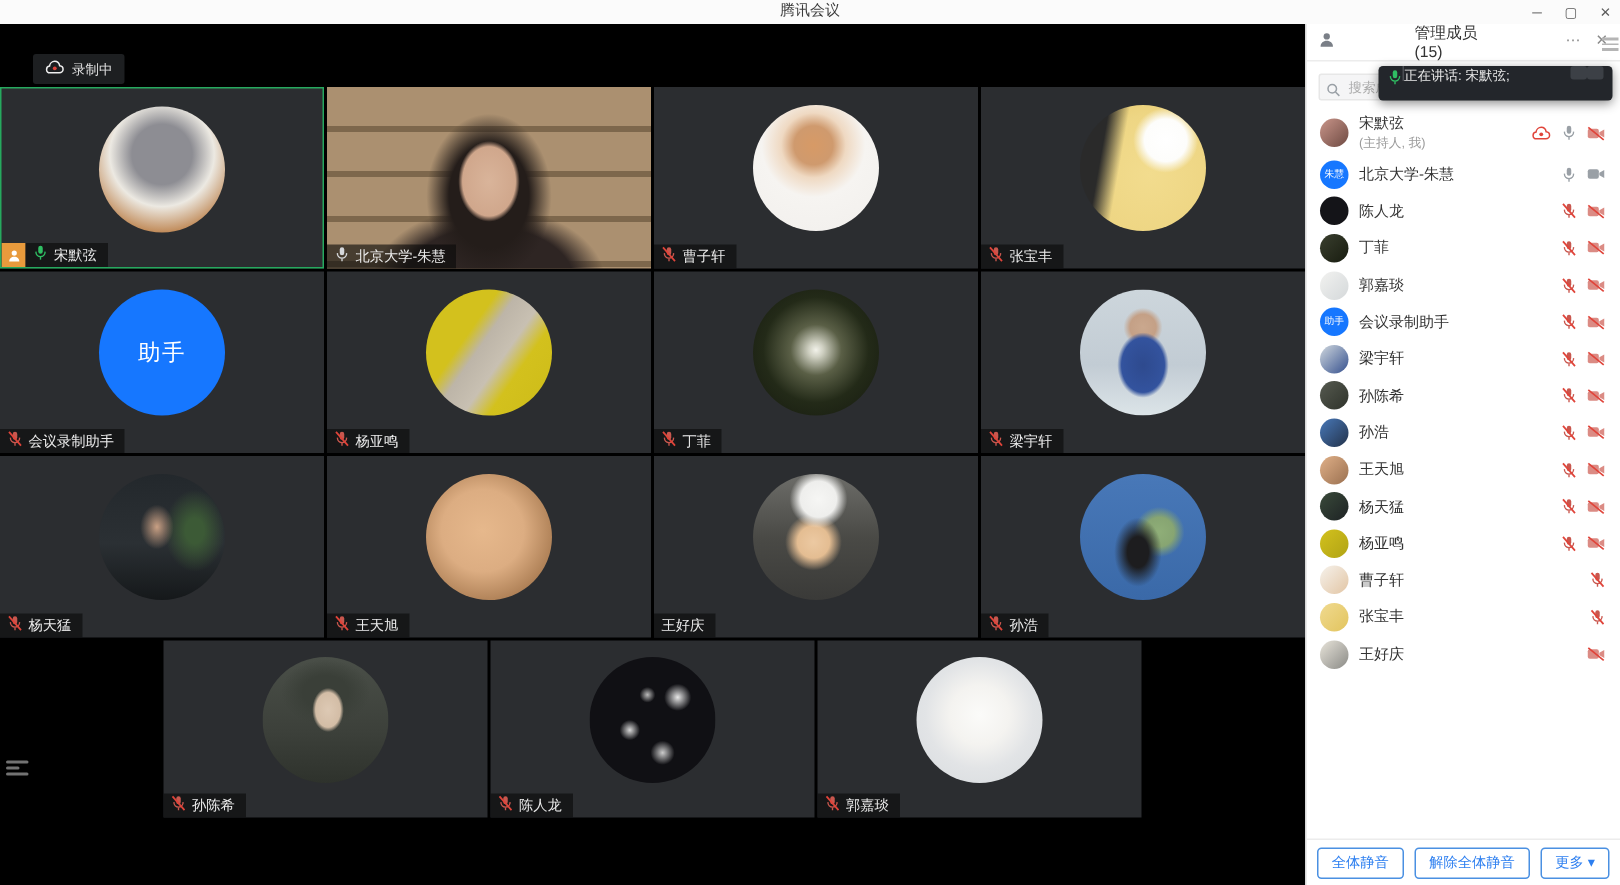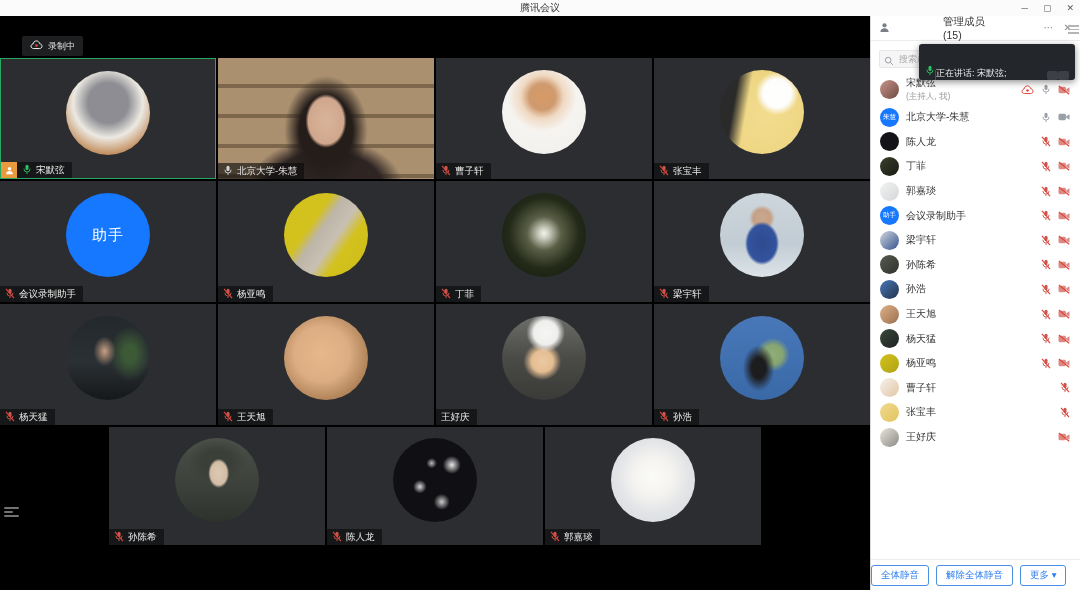"正在讲话: 宋默弦;" .toast { align-items: flex-end -> flex-start; height: 36px -> 23px }
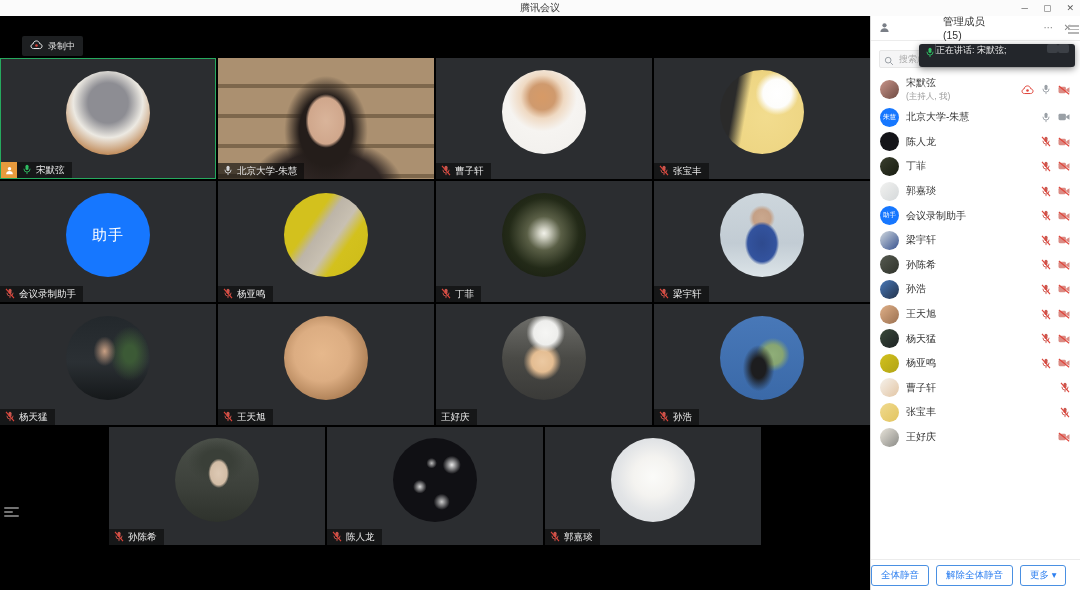"全体静音" .panel-footer { justify-content: none -> center }
